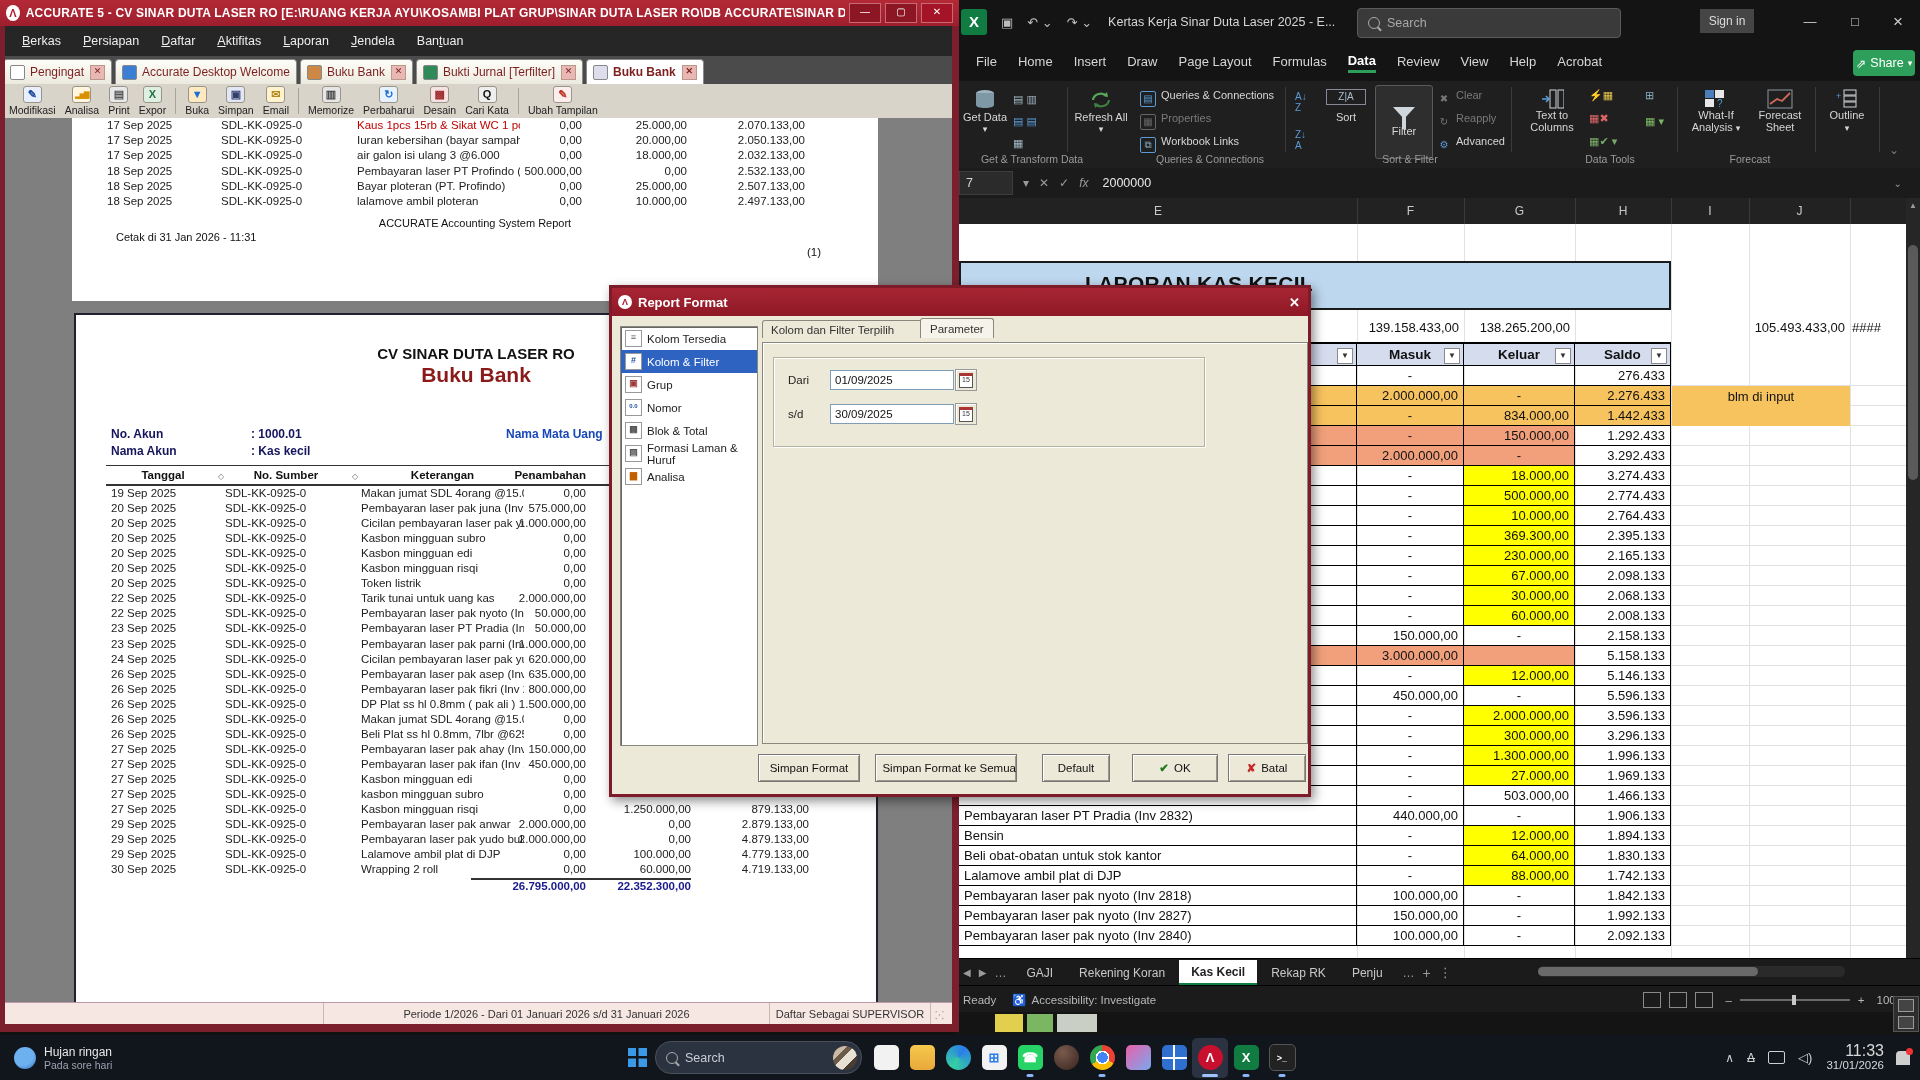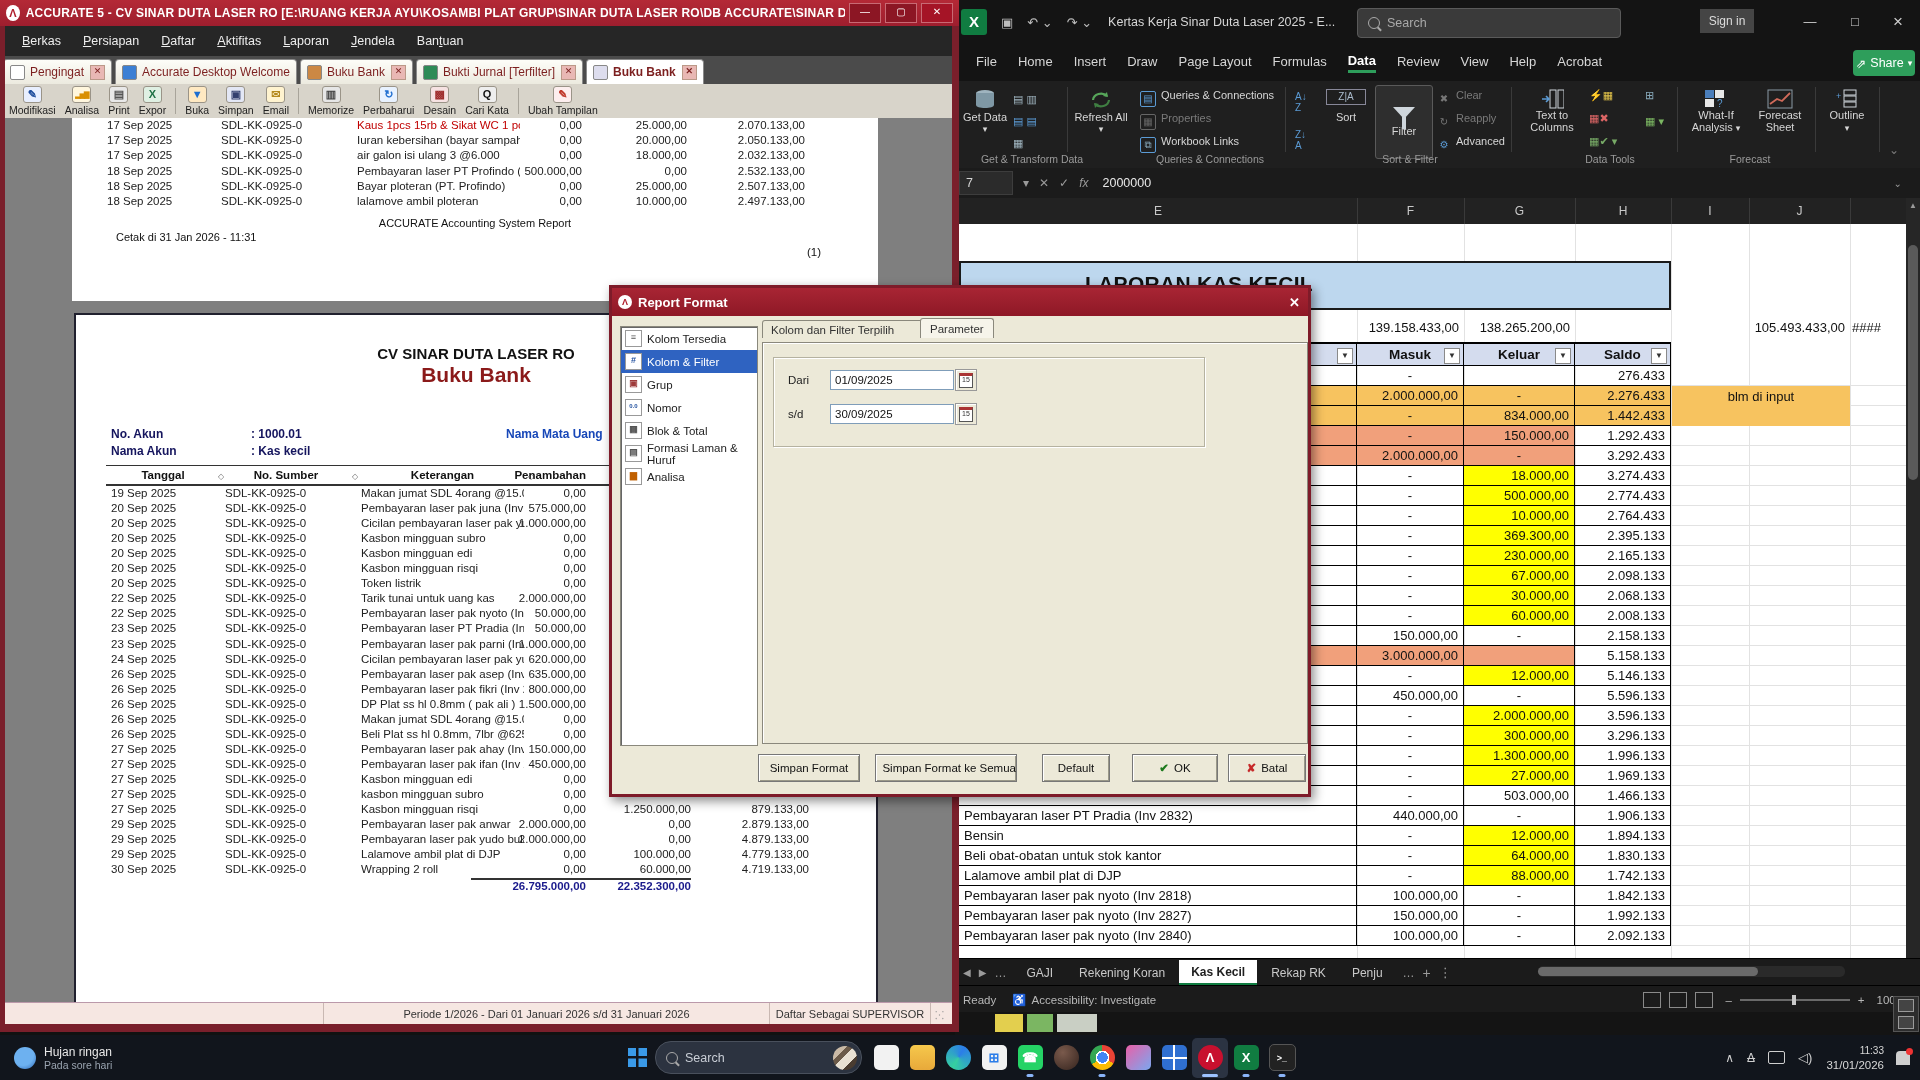"11:33" #clock .tm { font-size: 10px -> 16px }
